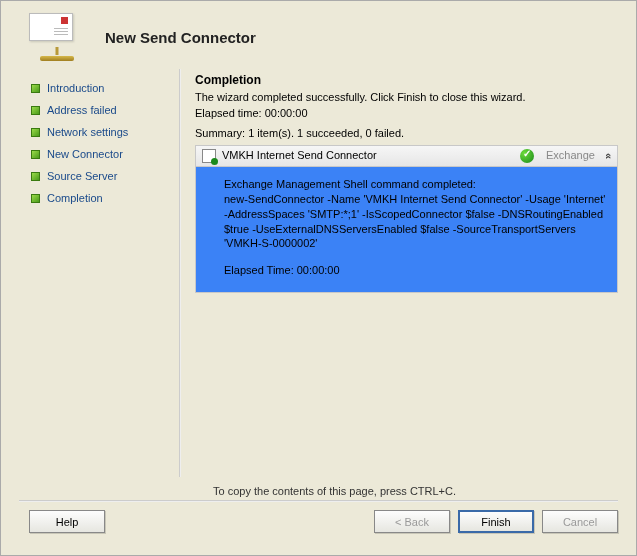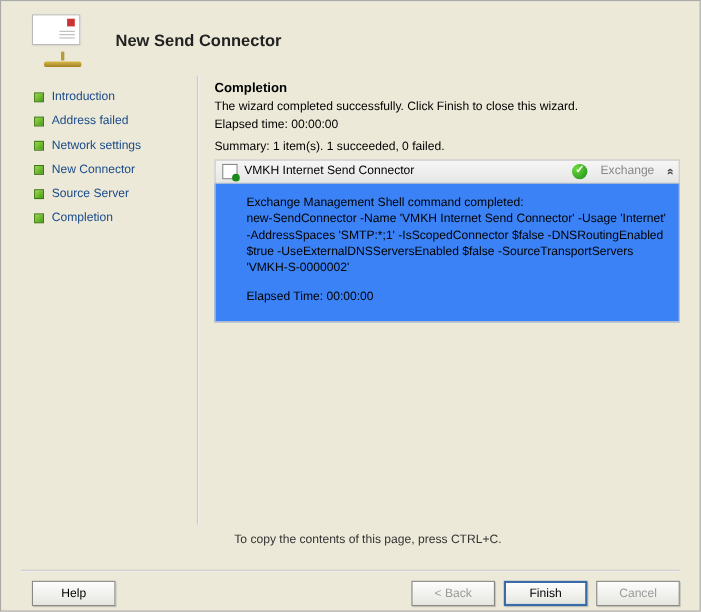"Help" .button-bar { bottom: 4px -> 22px }
